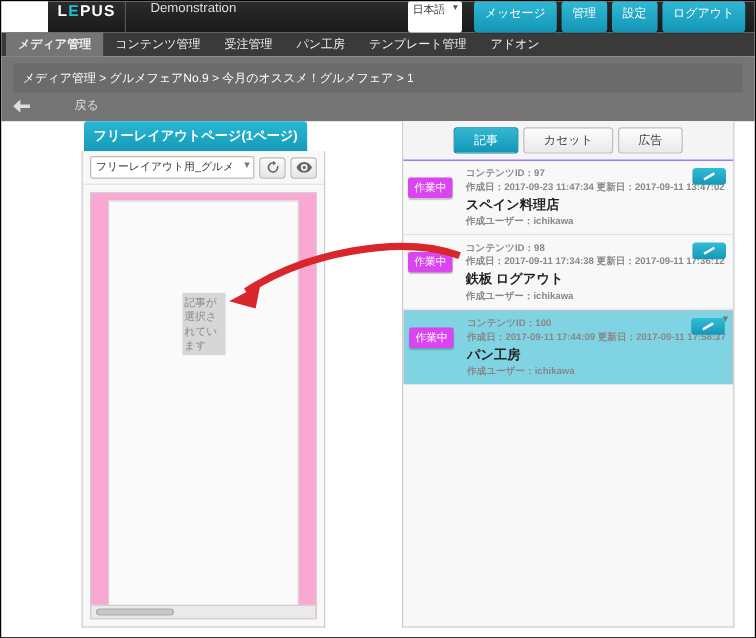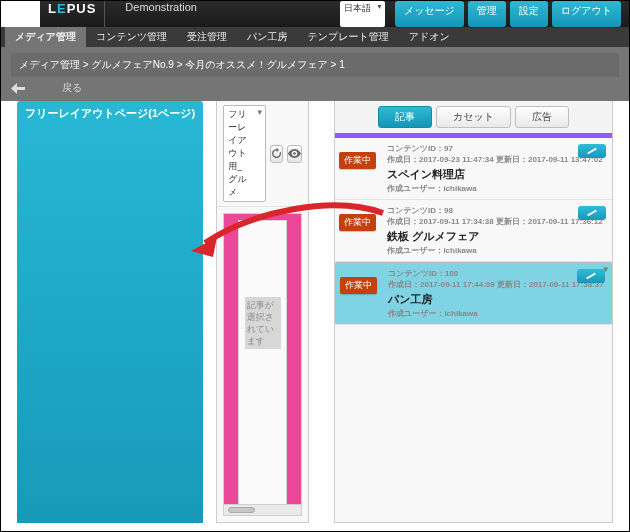"フリーレイアウトページ(1ページ)" .panel { align-items: none -> center; flex-direction: row -> column }
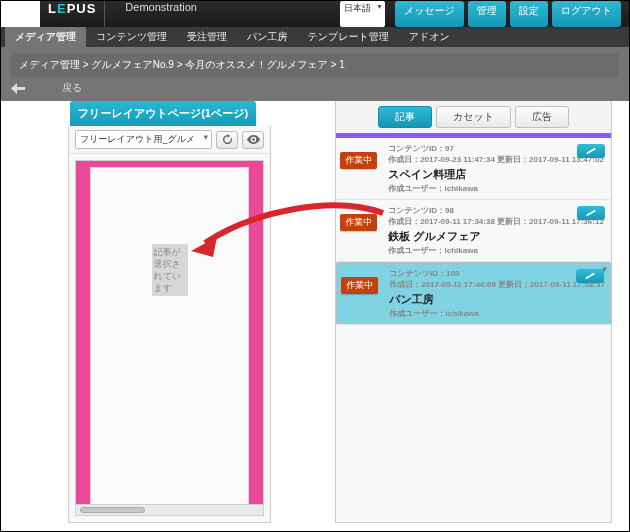"記事" .rtabs { border-bottom: 5px solid #8b5cf6 -> 1px solid #8b5cf6 }
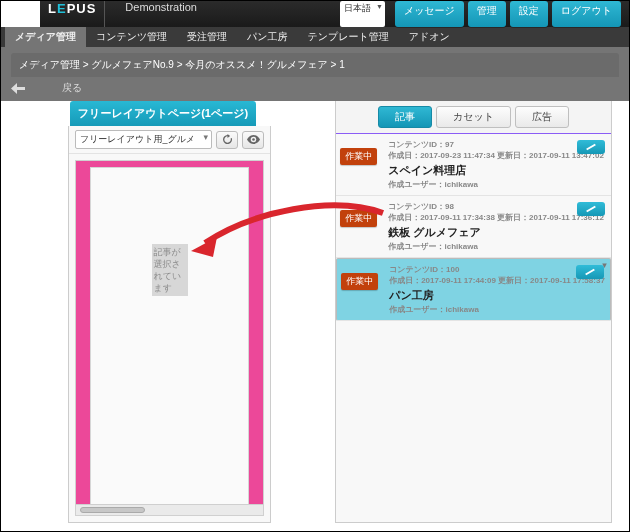"作業中" .badge { background: #c2410c -> #d946ef }
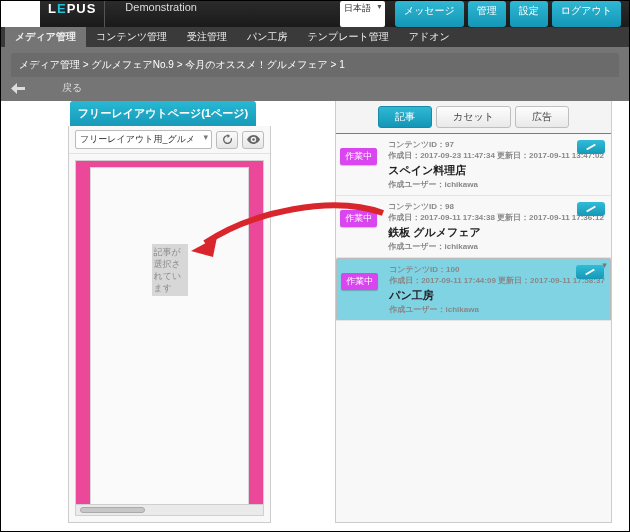"鉄板 グルメフェア" div.title { text: グルメフェア -> ログアウト }
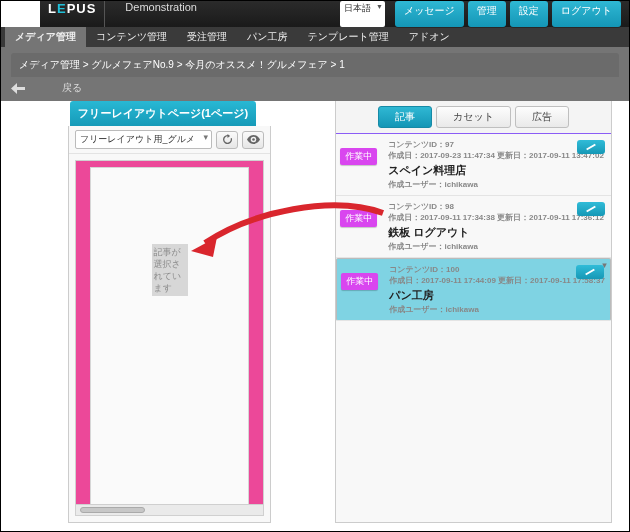"記事が選択されています" .layoutpage { background: #ec4899 -> #f9a8d4 }
